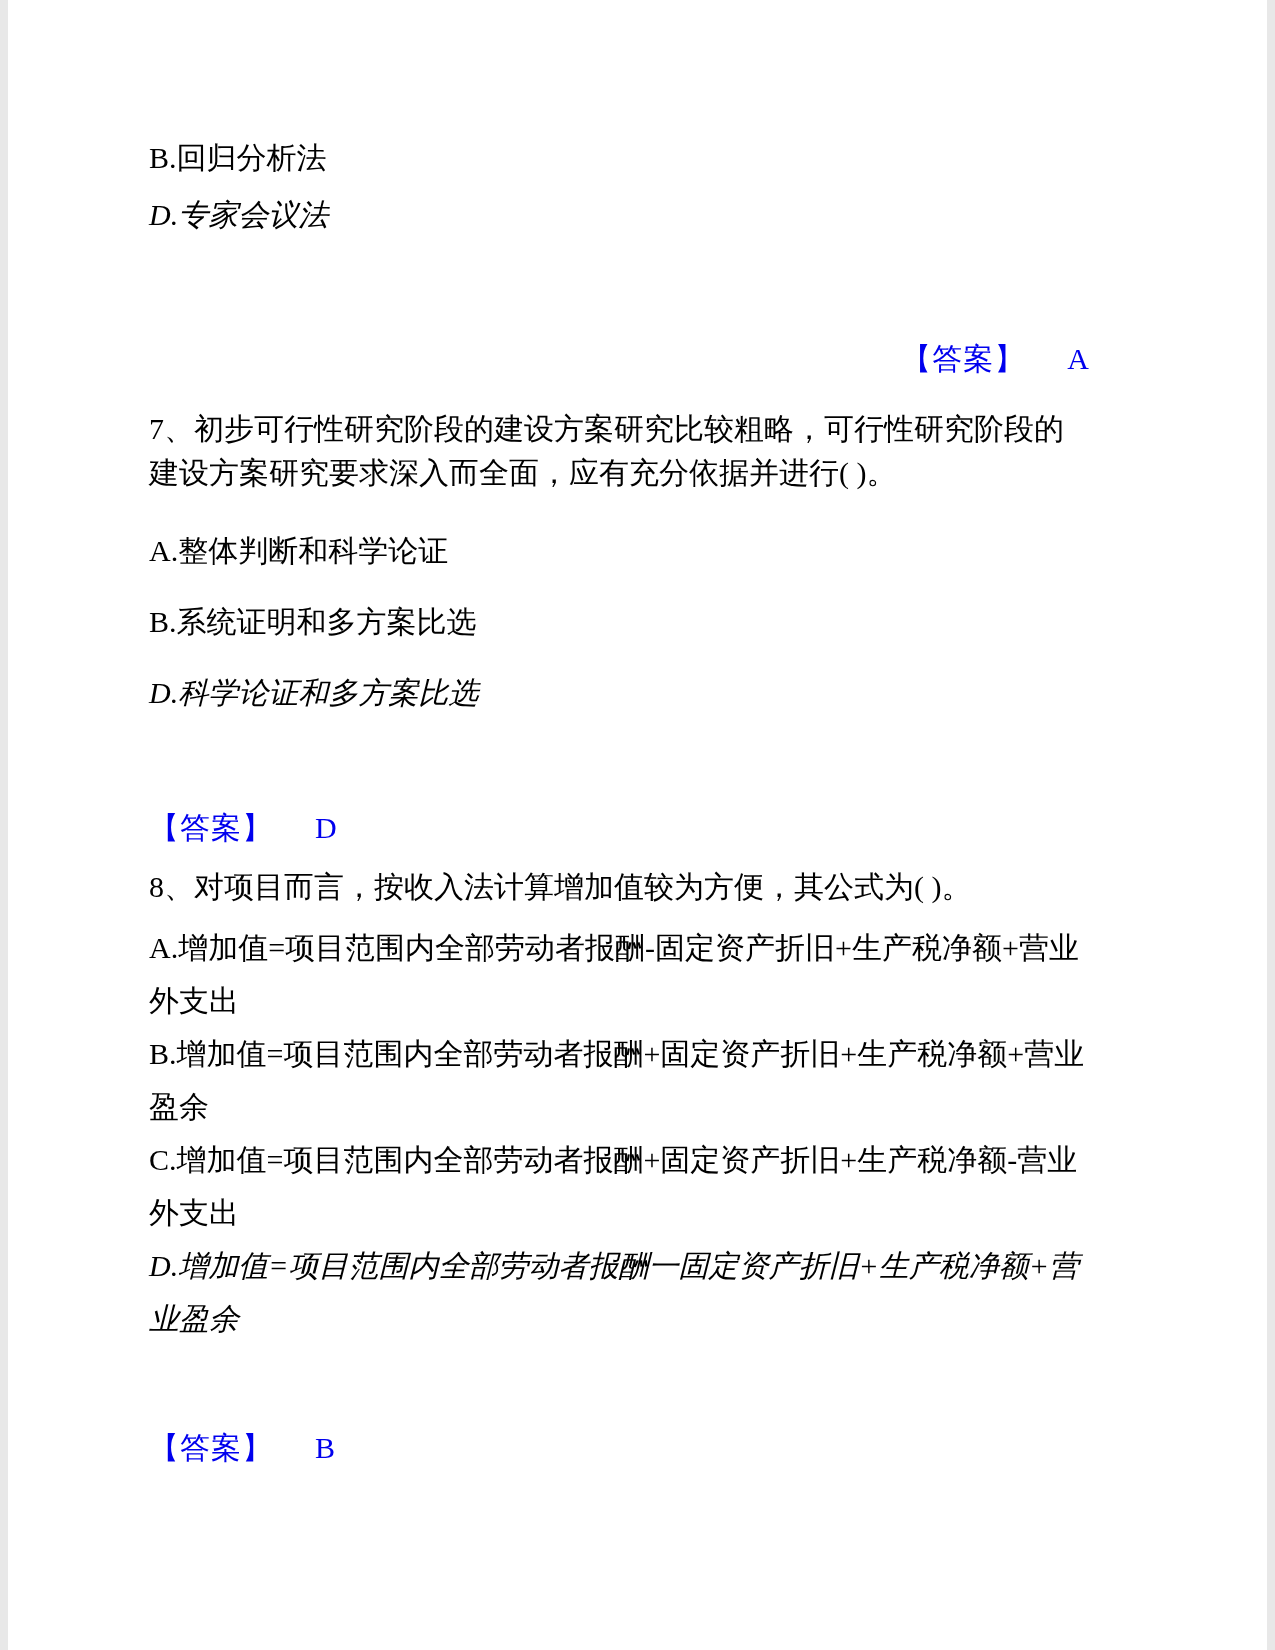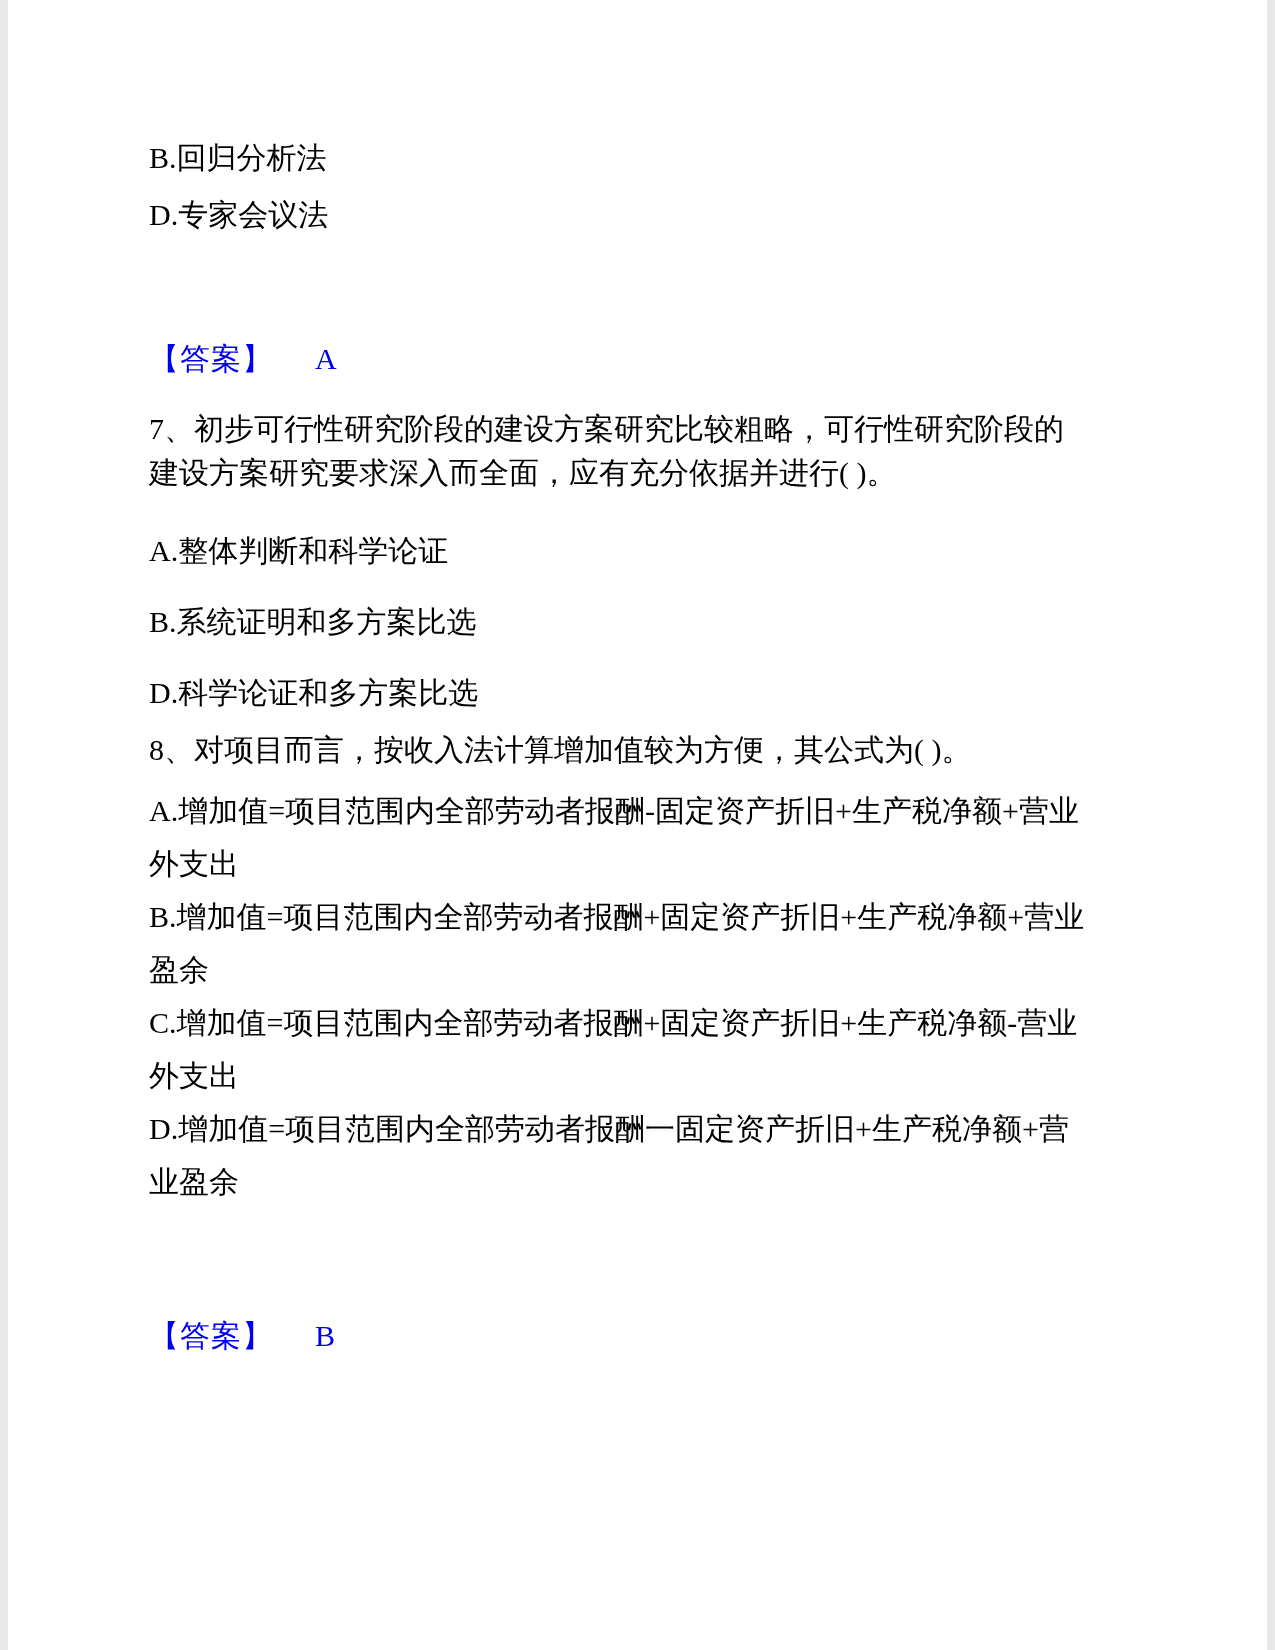"D.专家会议法" .option:last-child { font-style: none -> italic }
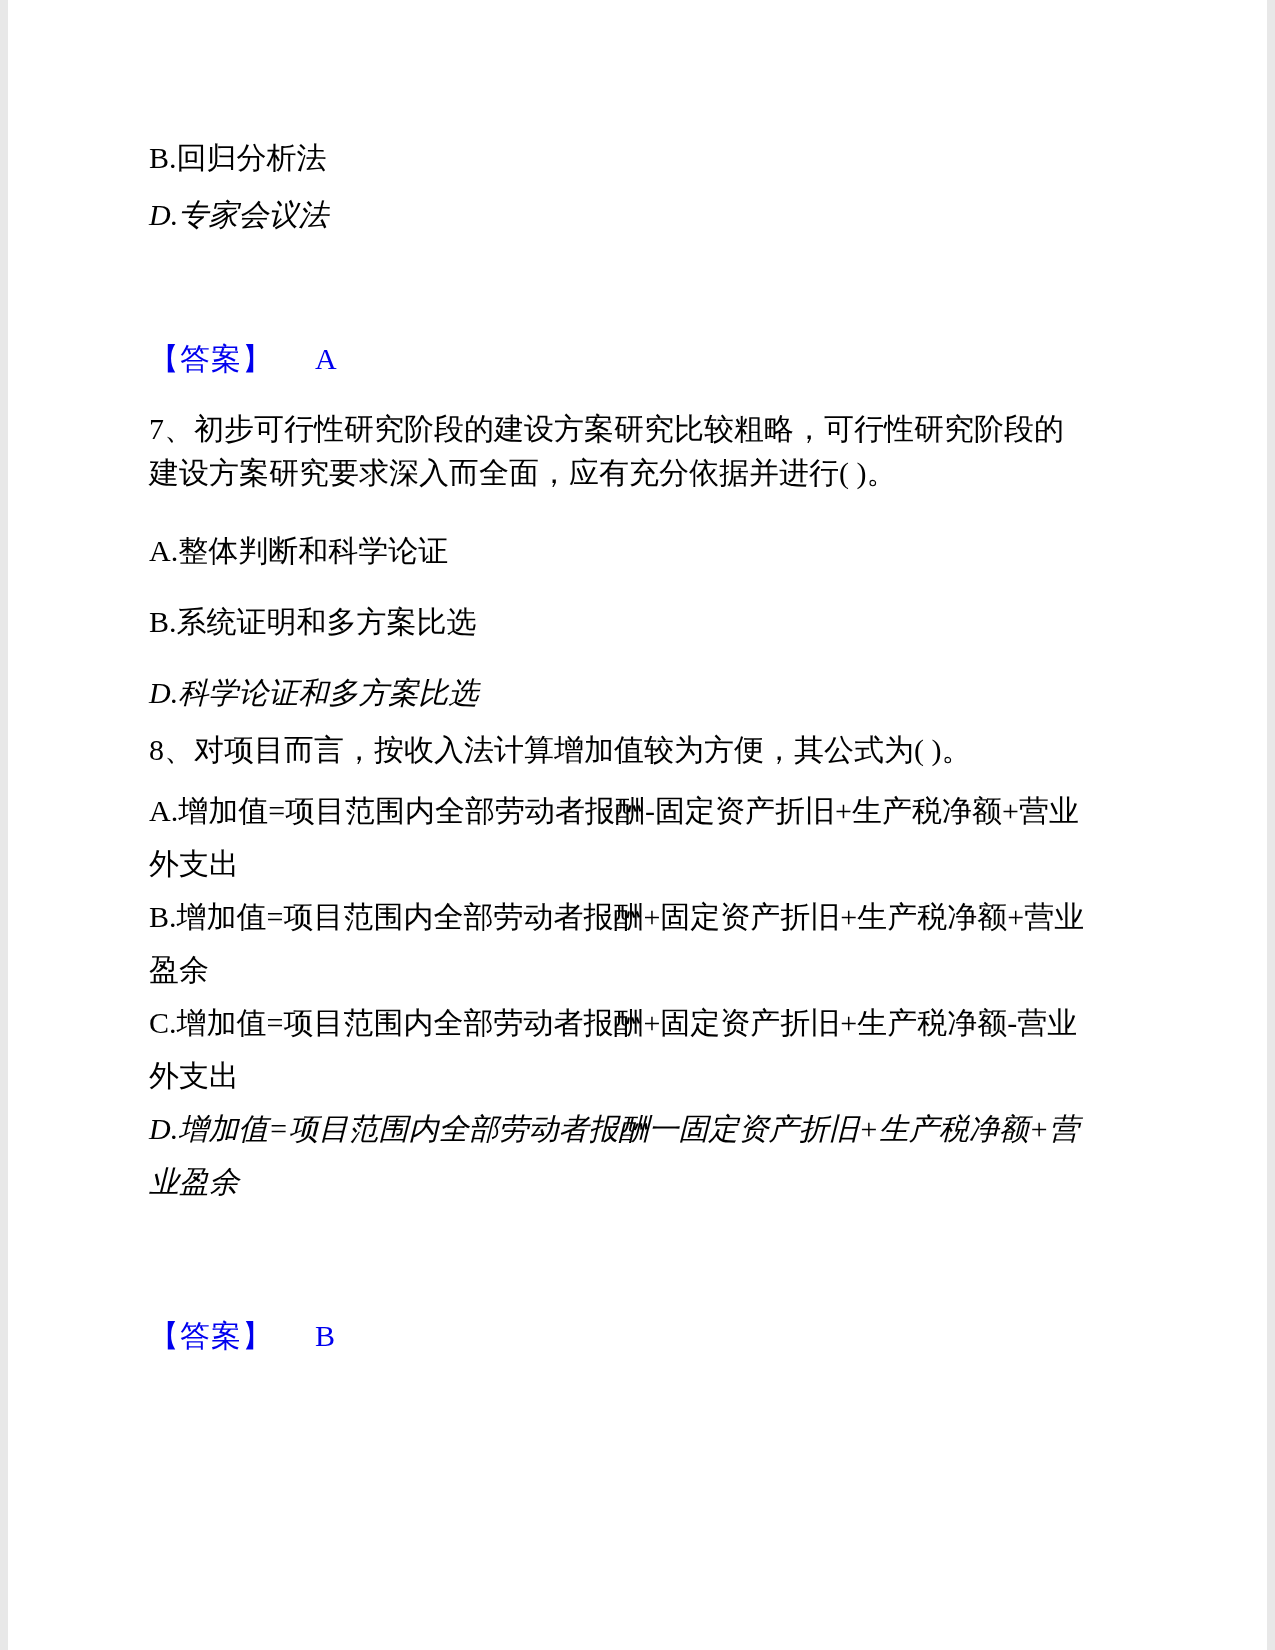"【答案】 A" .answer-6 { text-align: none -> right }
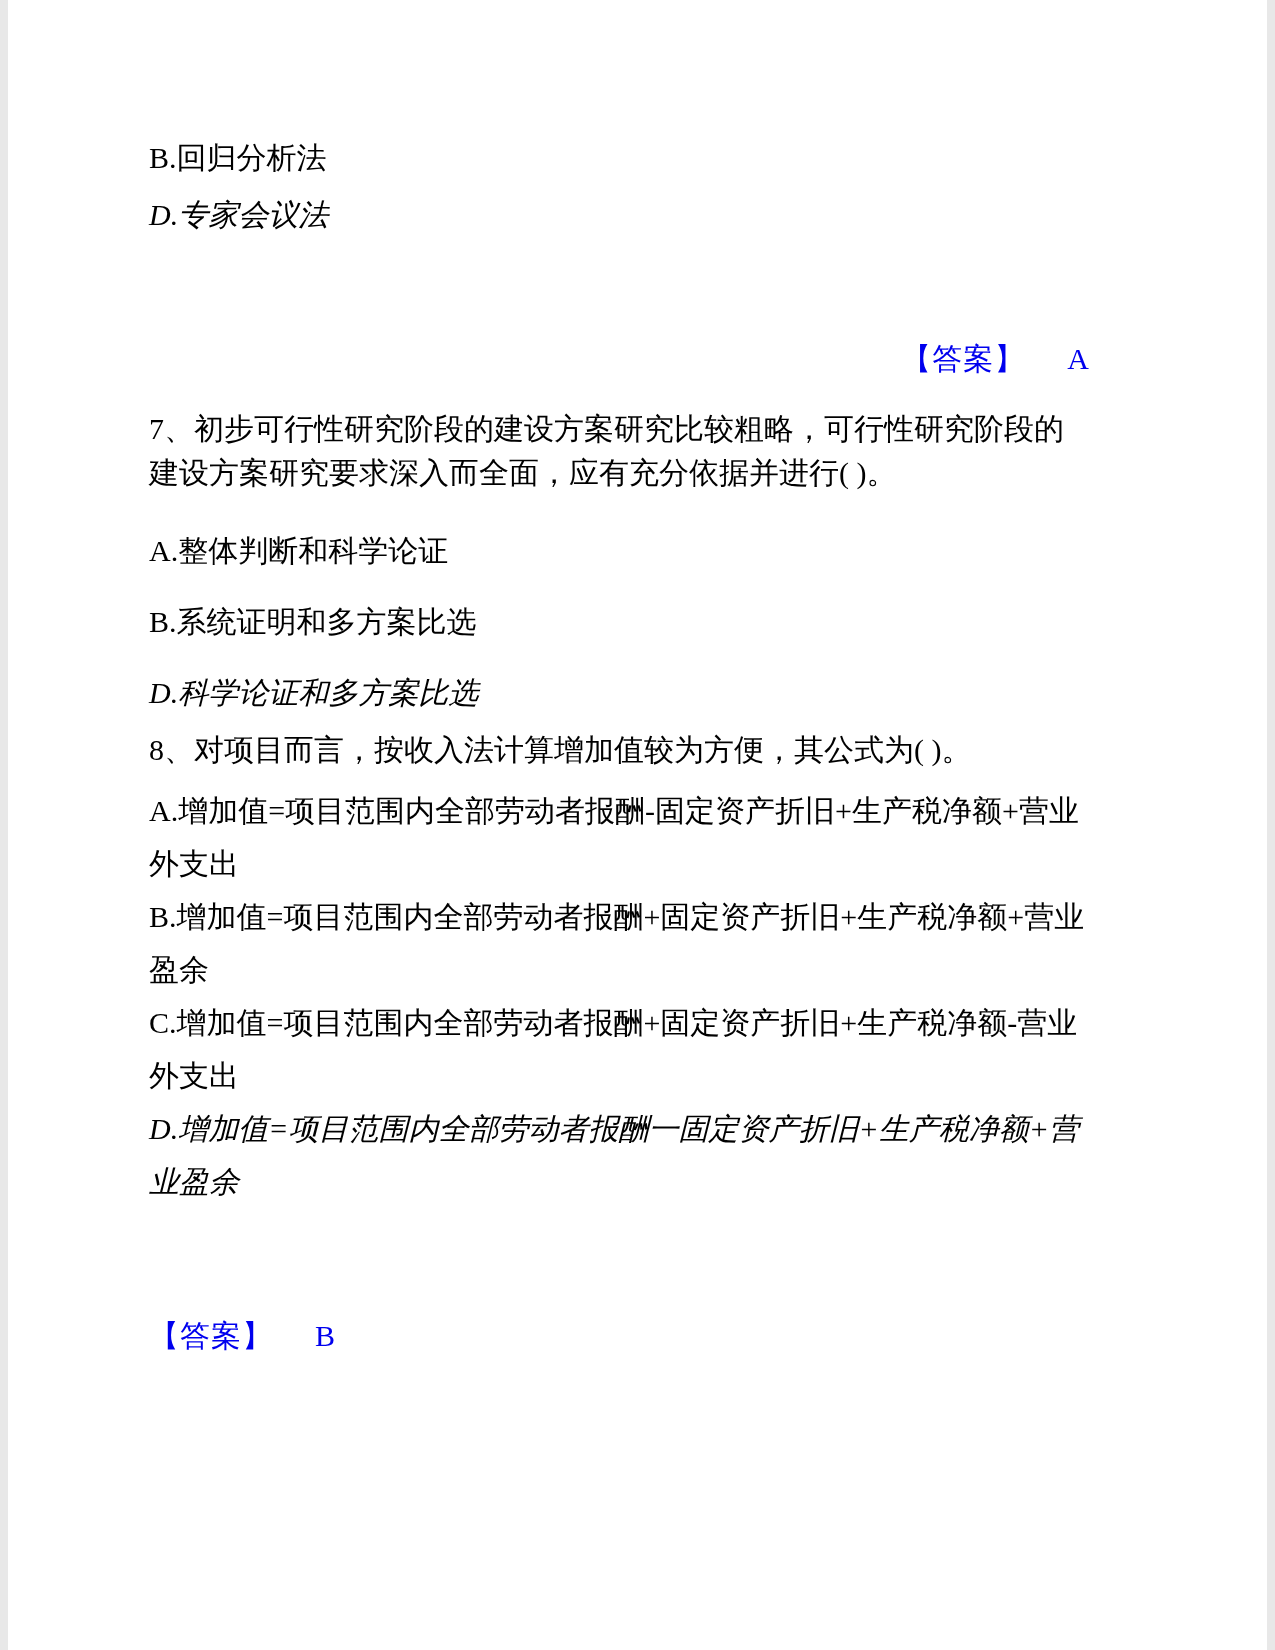"【答案】 D" div.answer-line { html: none -> <div> <span>【答案】</span><span>D</span> </div> }
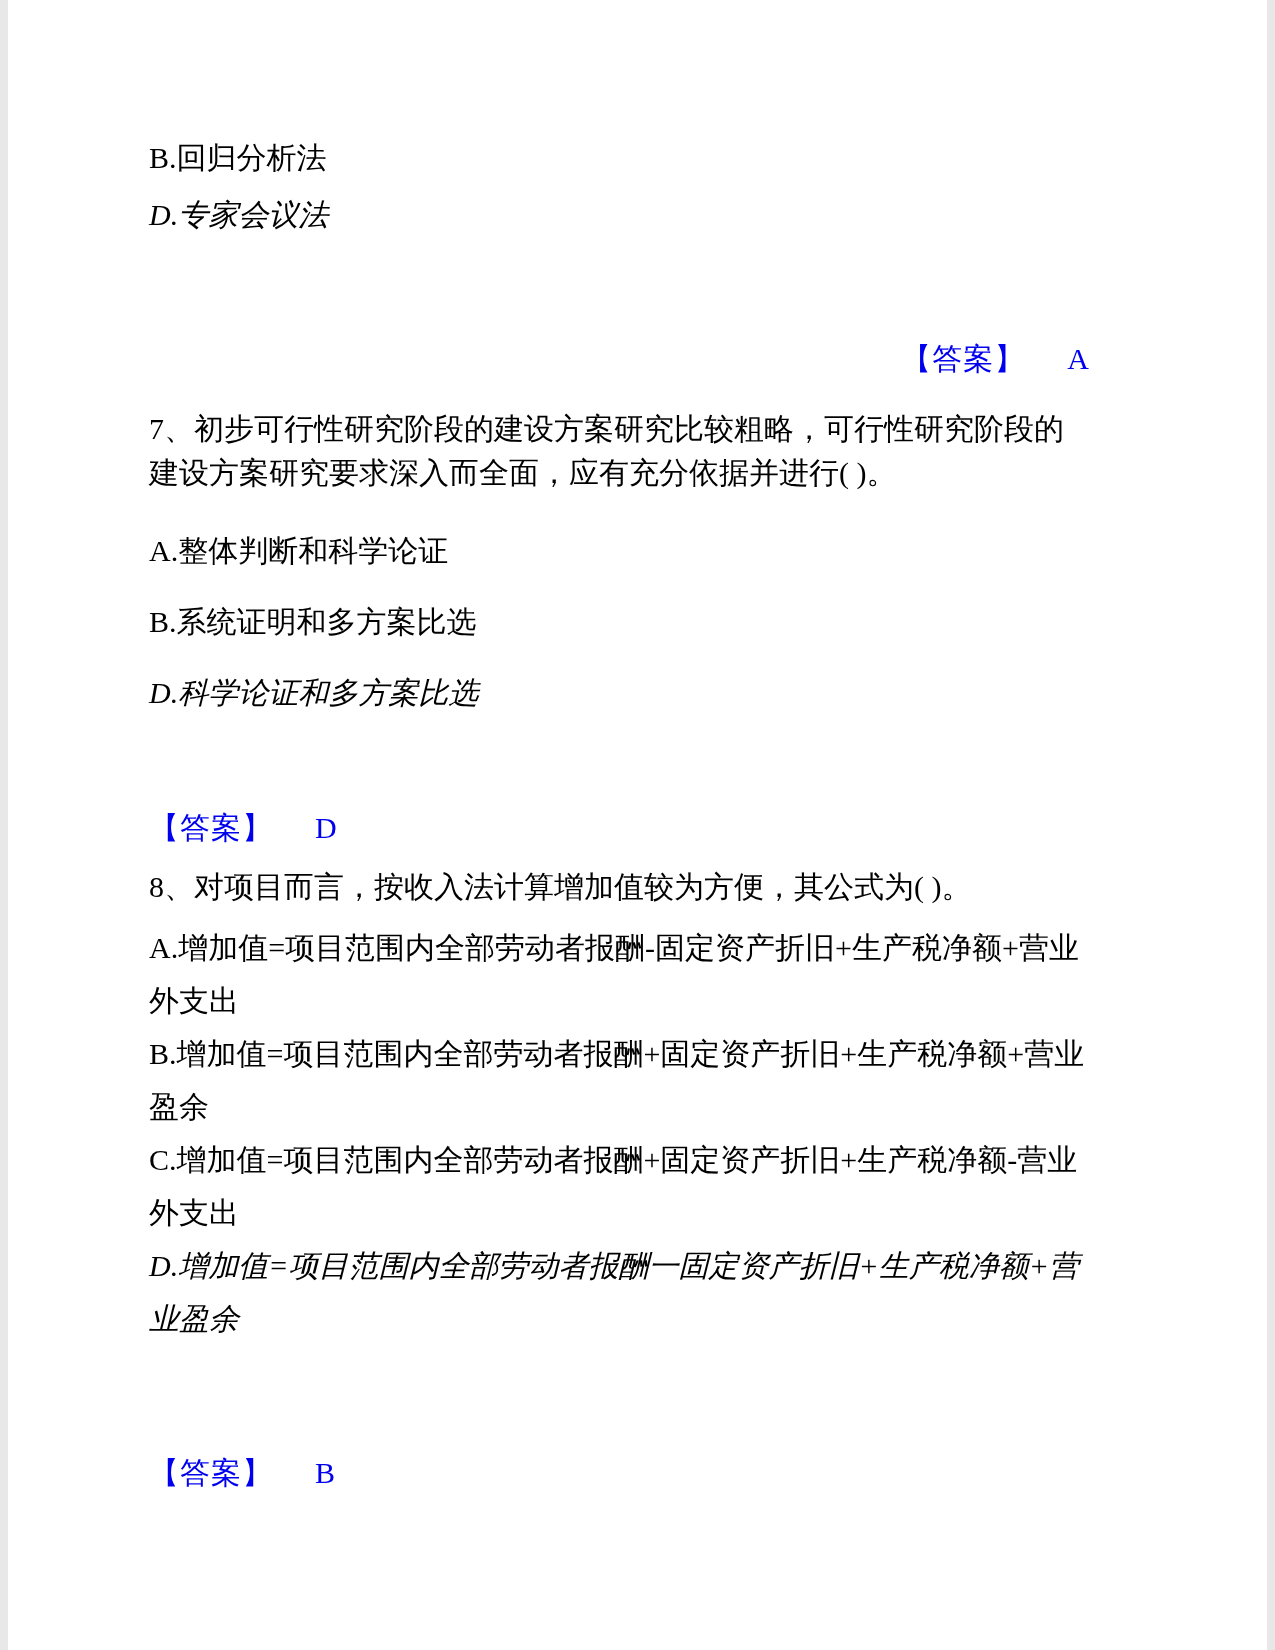"【答案】 B" .answer-8 { margin-top: 111px -> 86px }
